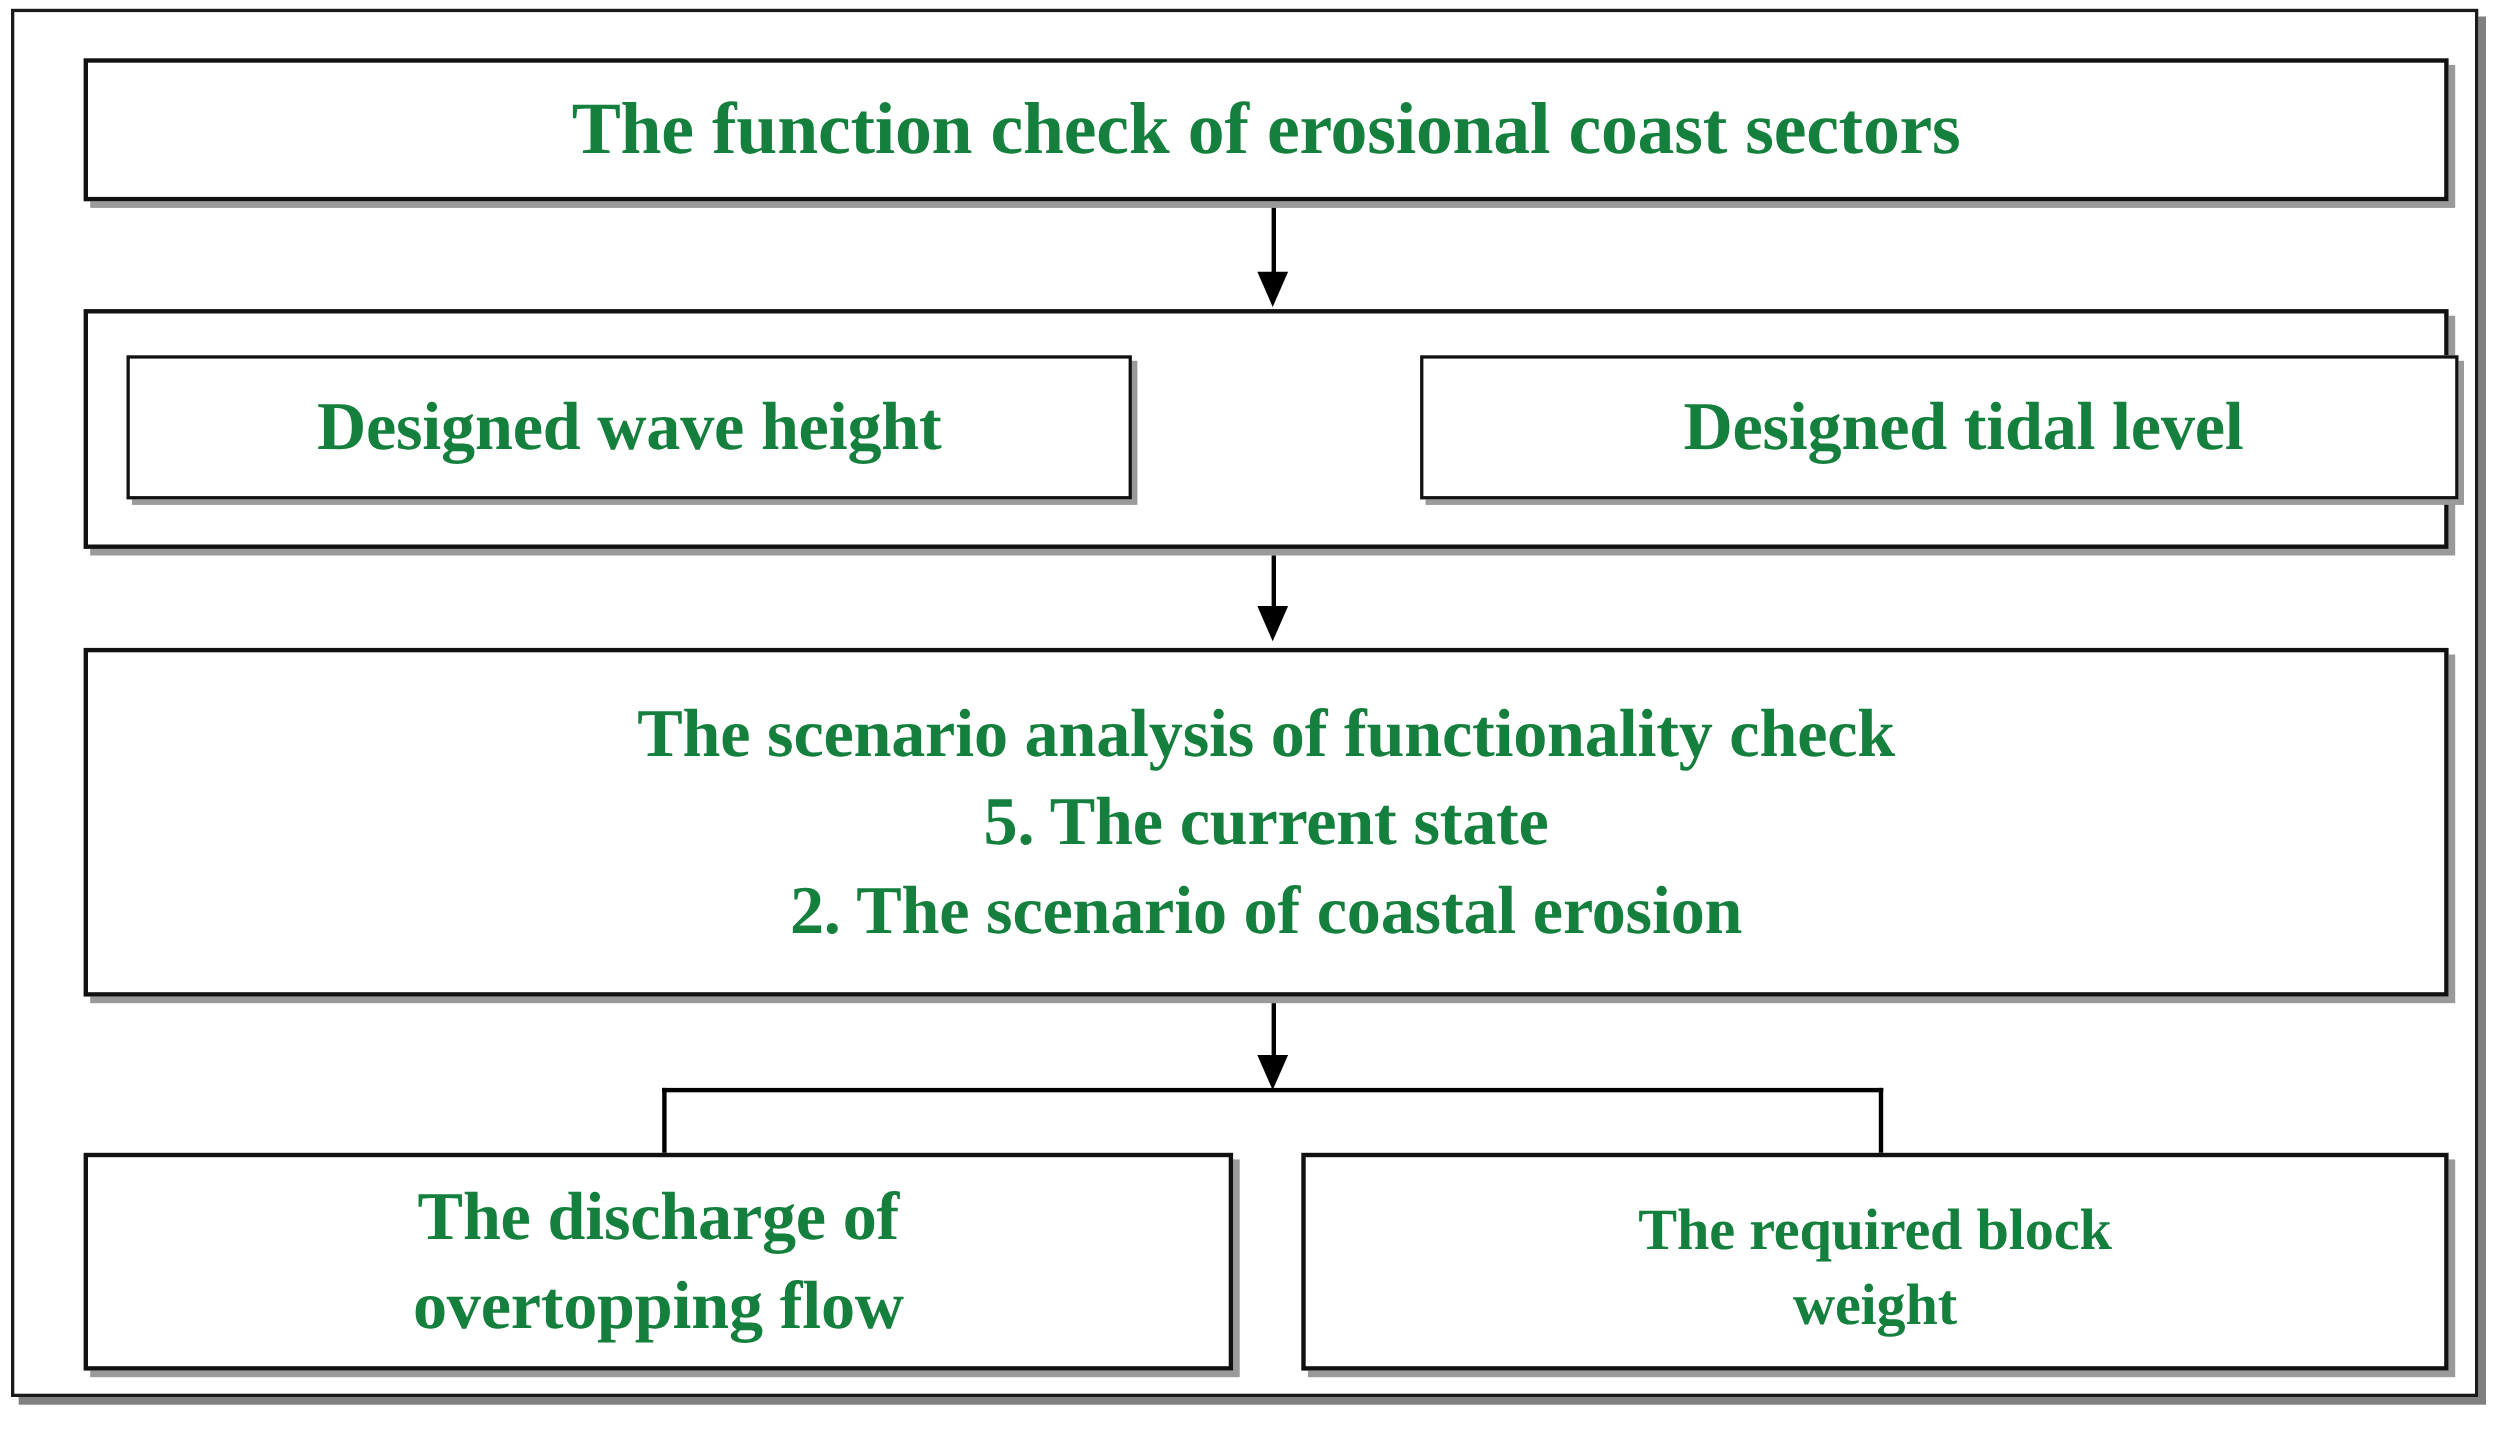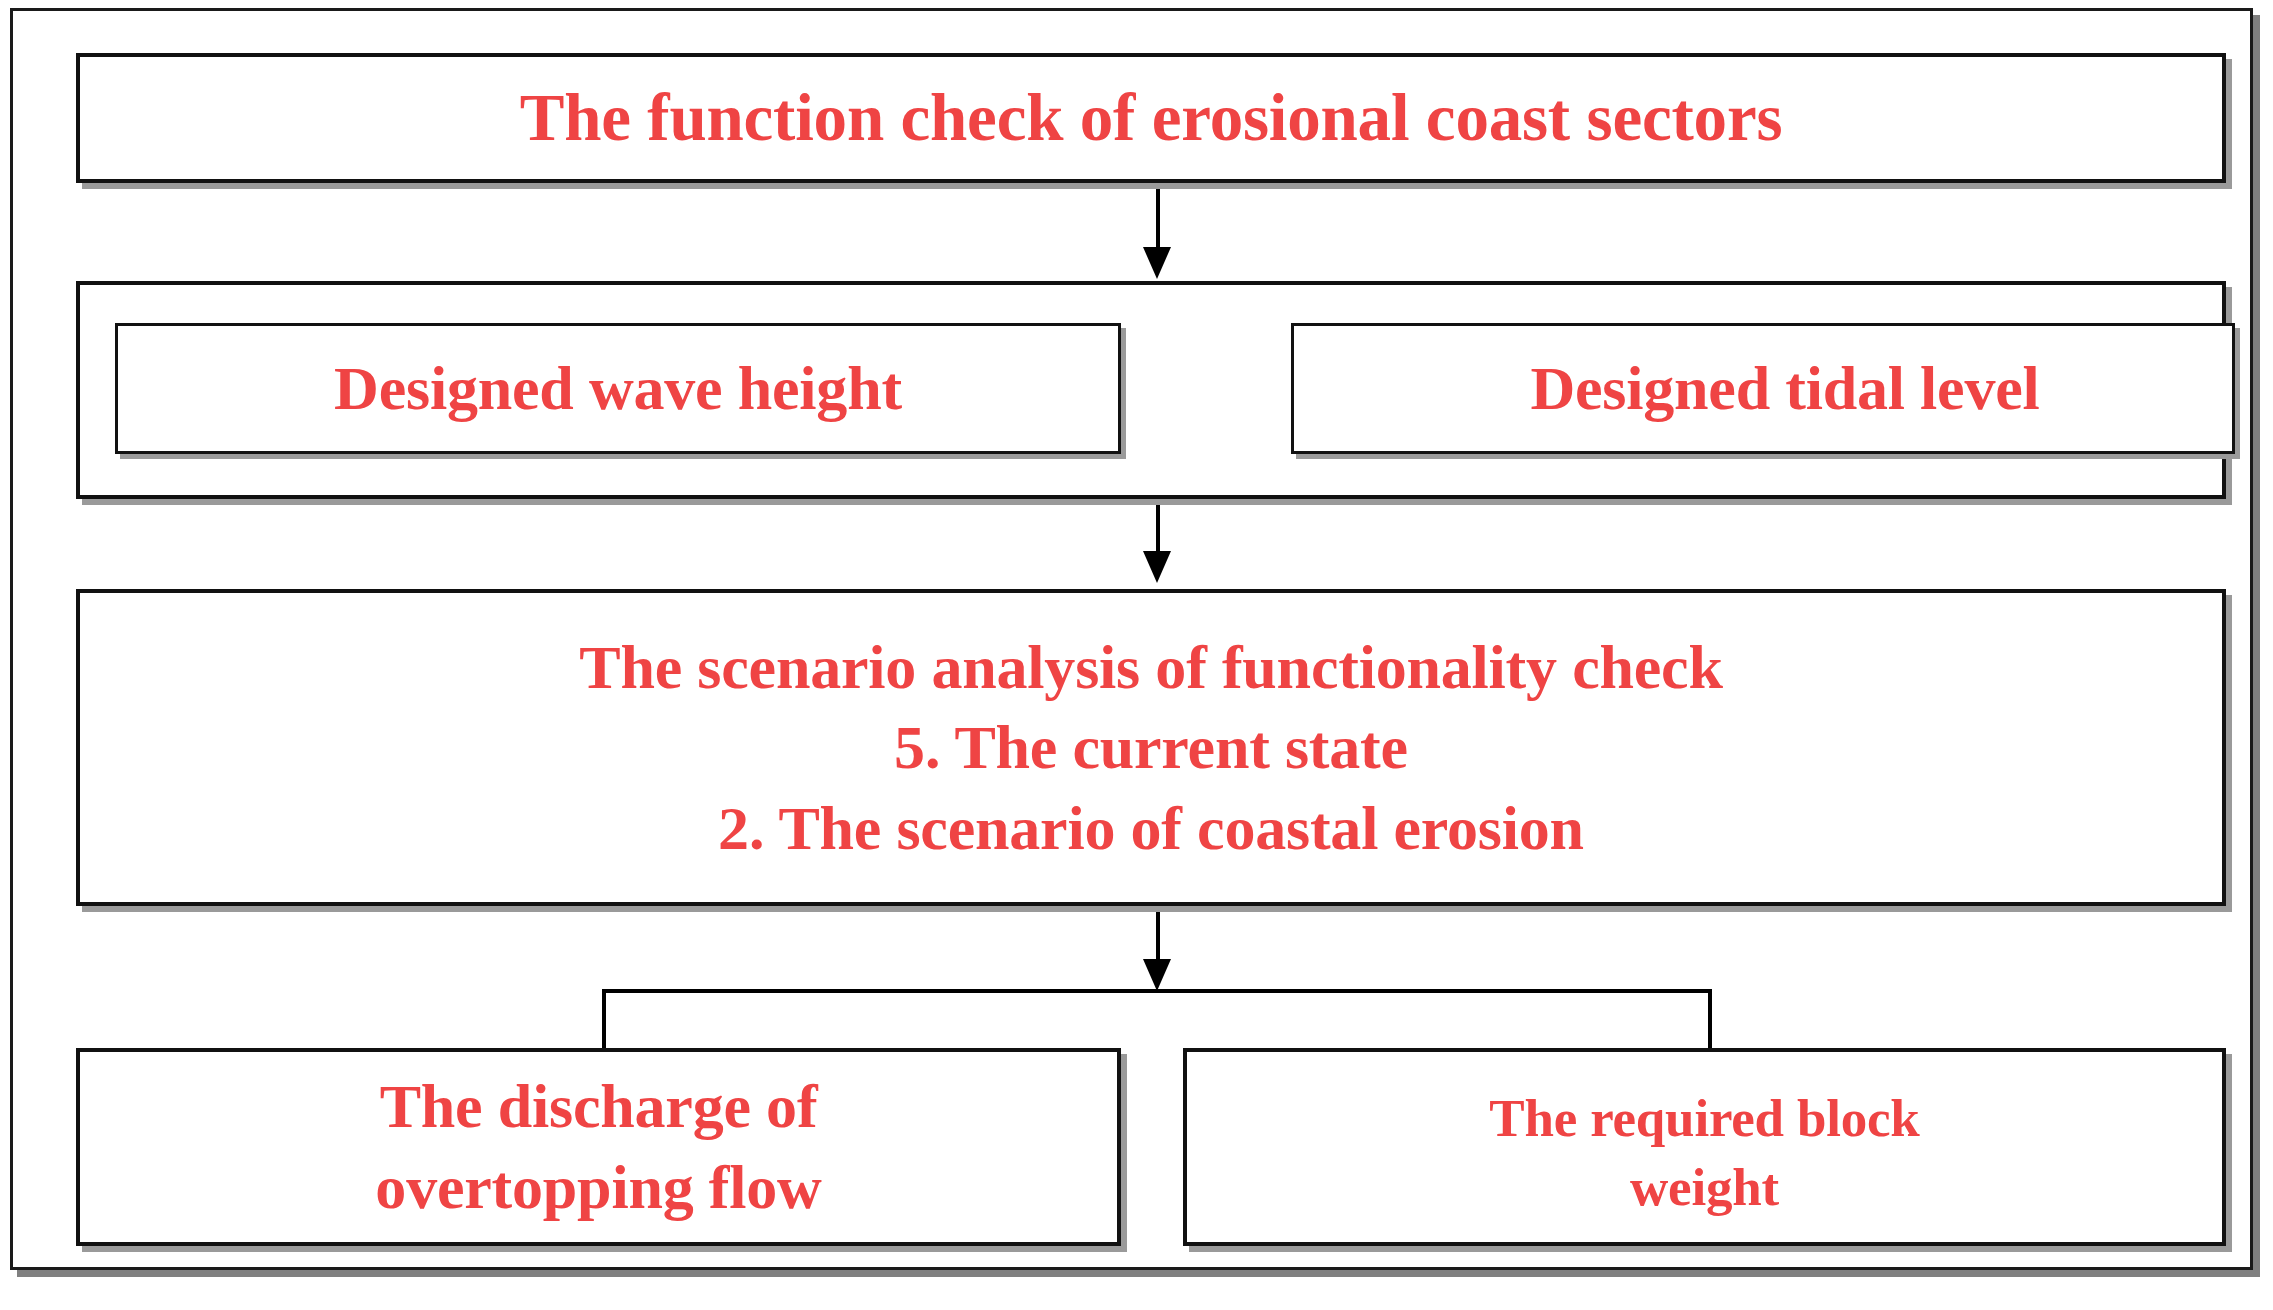"The function check of erosional" .box-text { color: #ef4444 -> #15803d }
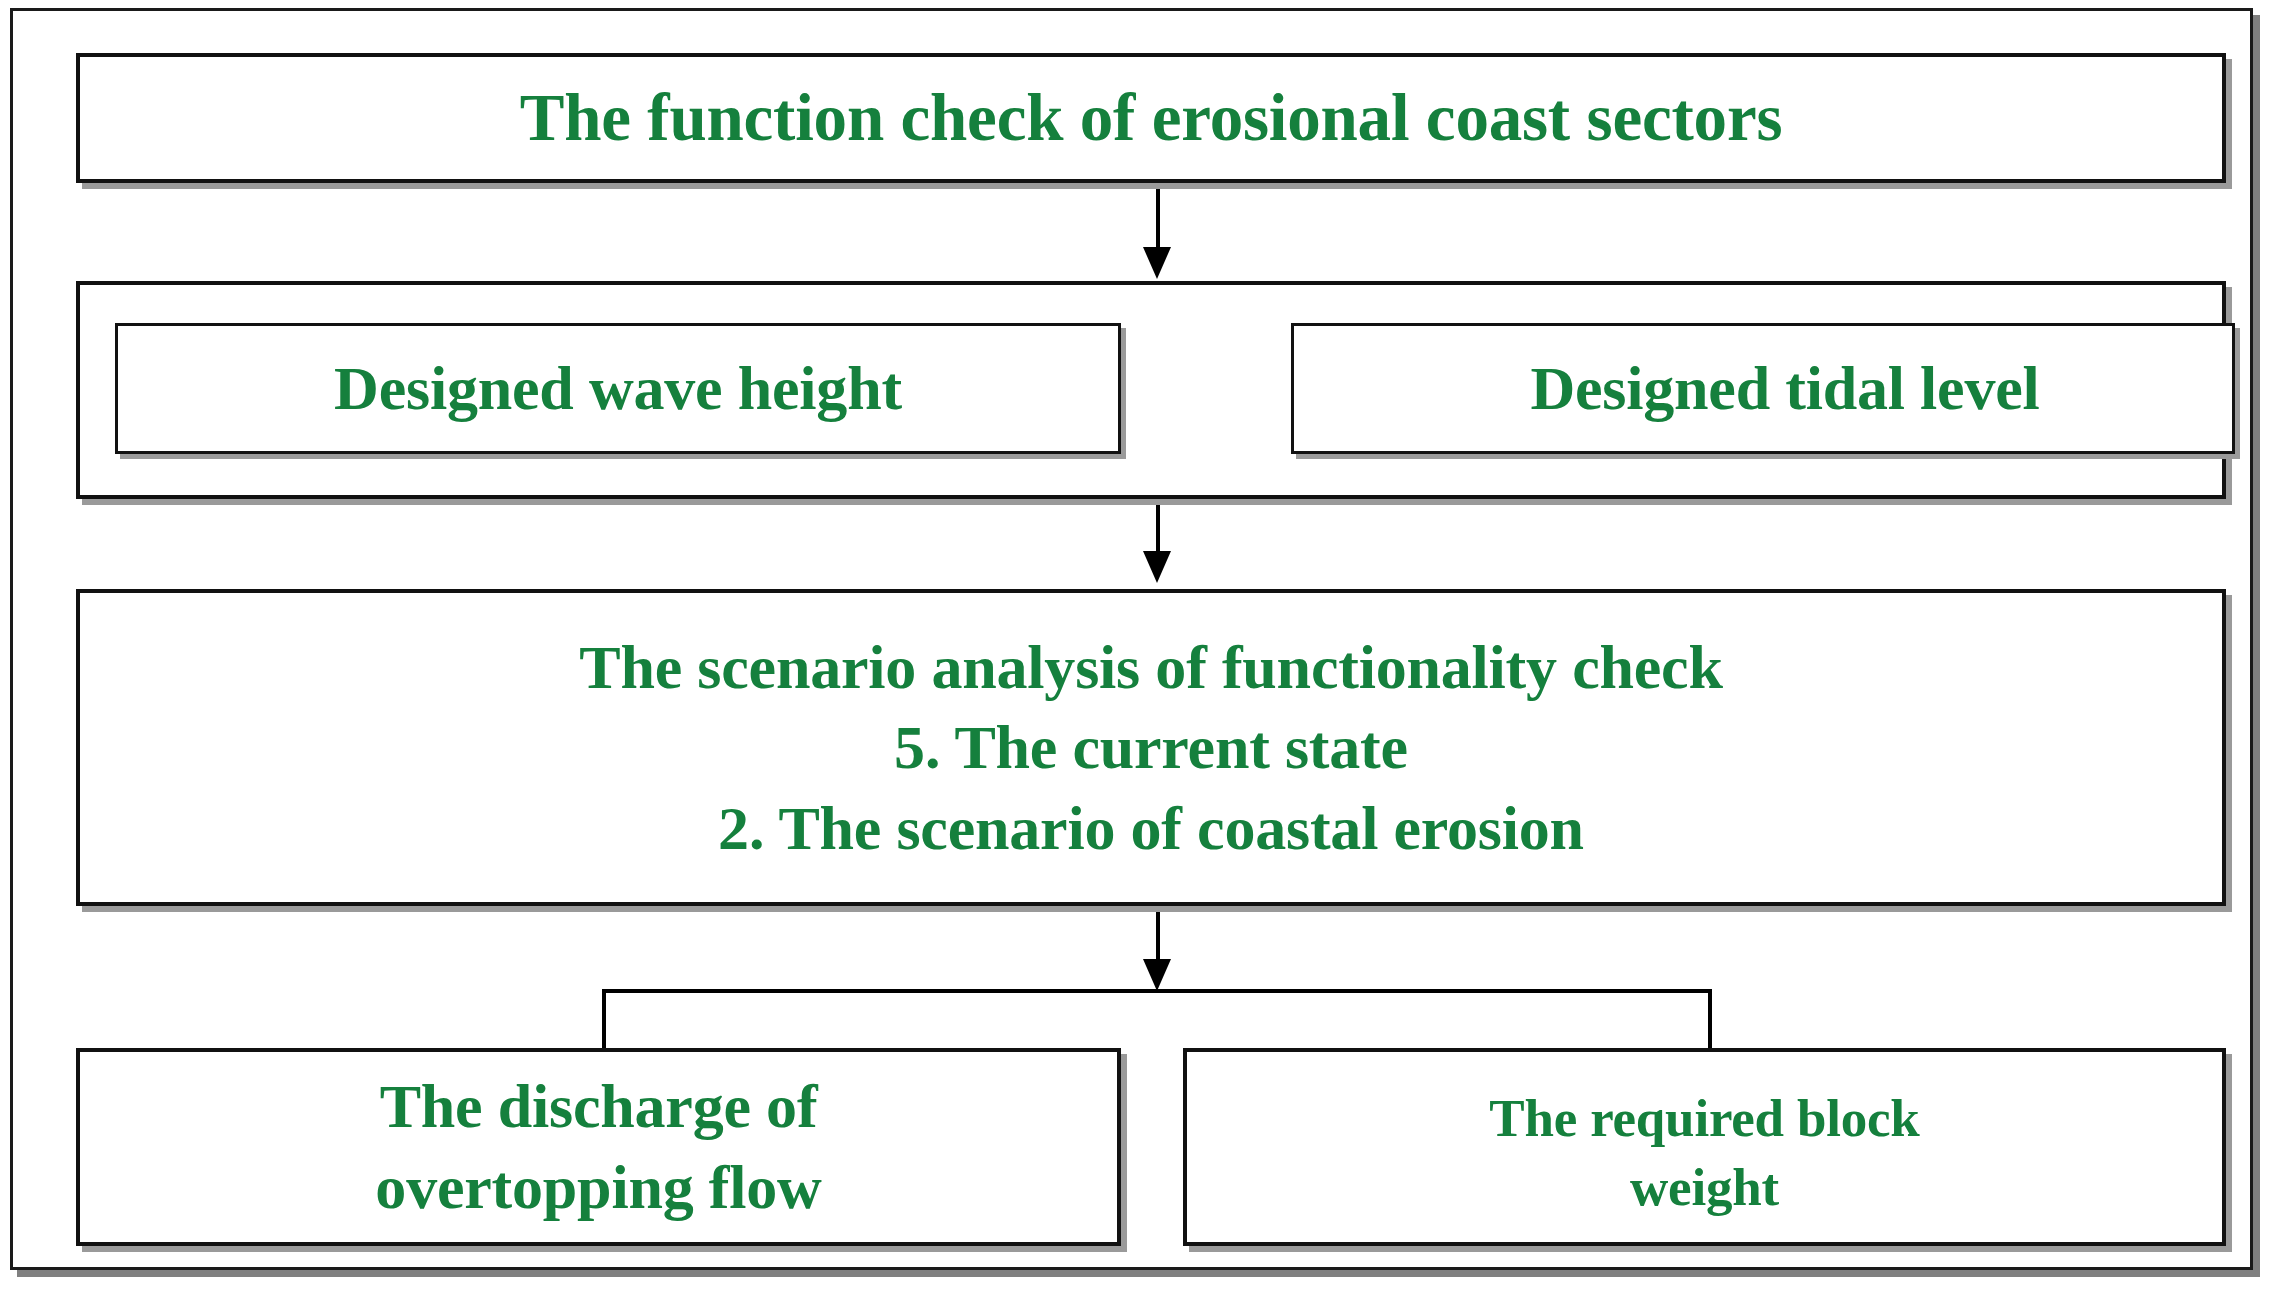"Designed wave height" #box-wave { width: 1006px -> 914px }
